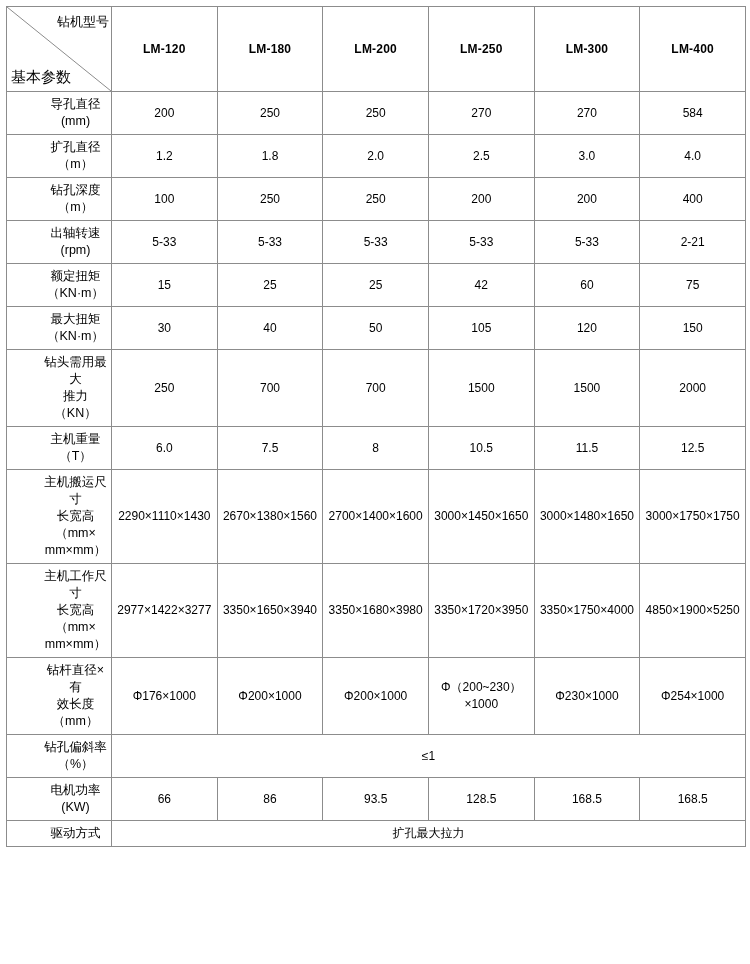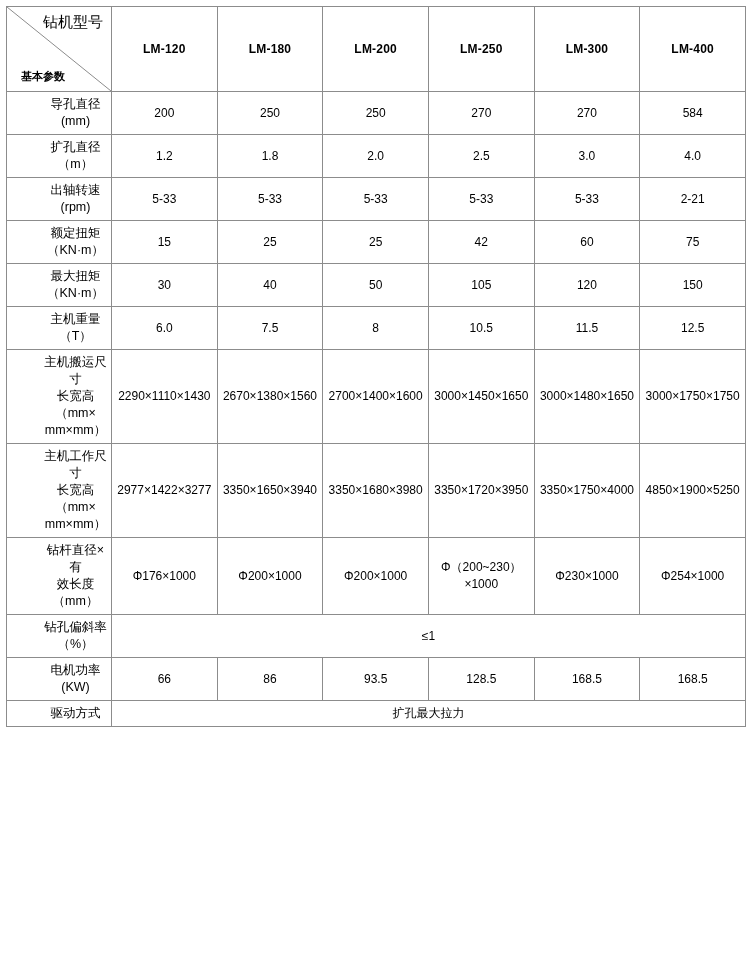"钻机型号" .corner-cell .tr-label { font-size: 15px -> 13px; right: 8px -> 2px }
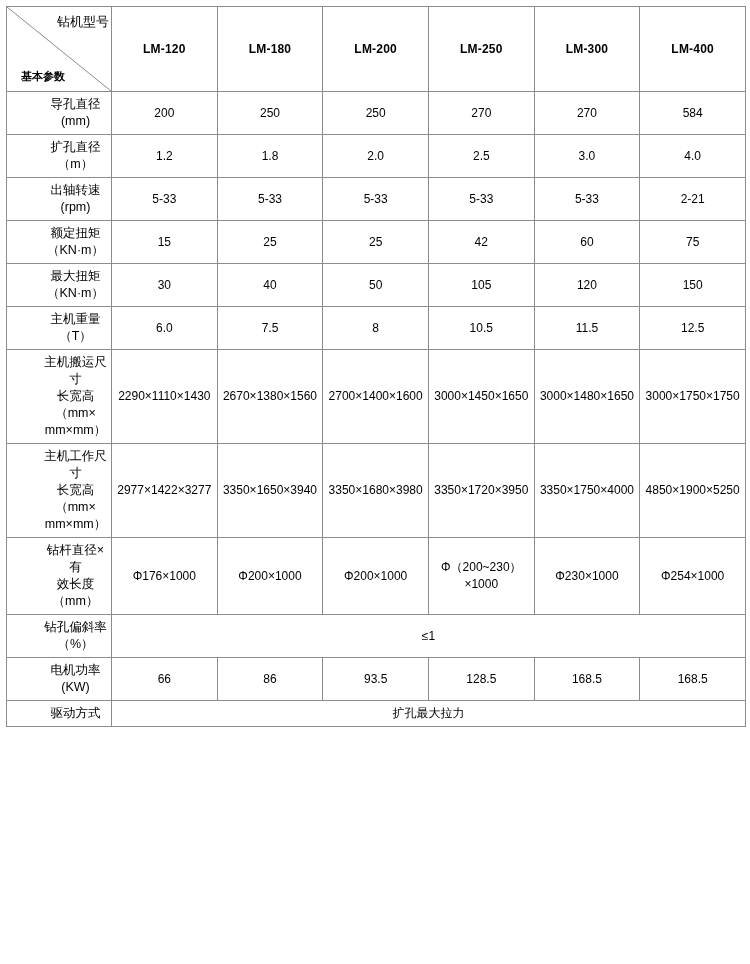"基本参数" .corner-cell .bl-label { font-size: 11px -> 15px; font-weight: bold -> none; left: 14px -> 4px }
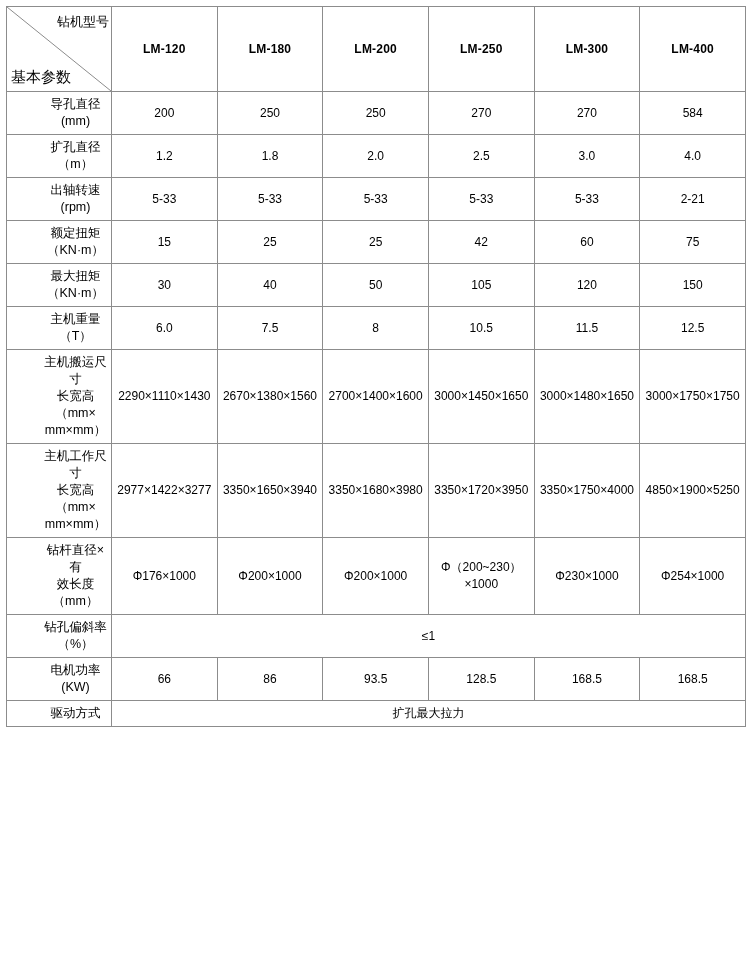"钻孔深度（m）" tr { html: none -> <tr> <td> <span>钻孔深度（m）</span> </td> <td>100</td> <td>250</td> <td>250</td> <td>200</td> <td>200</td> <td>400</td> </tr> }
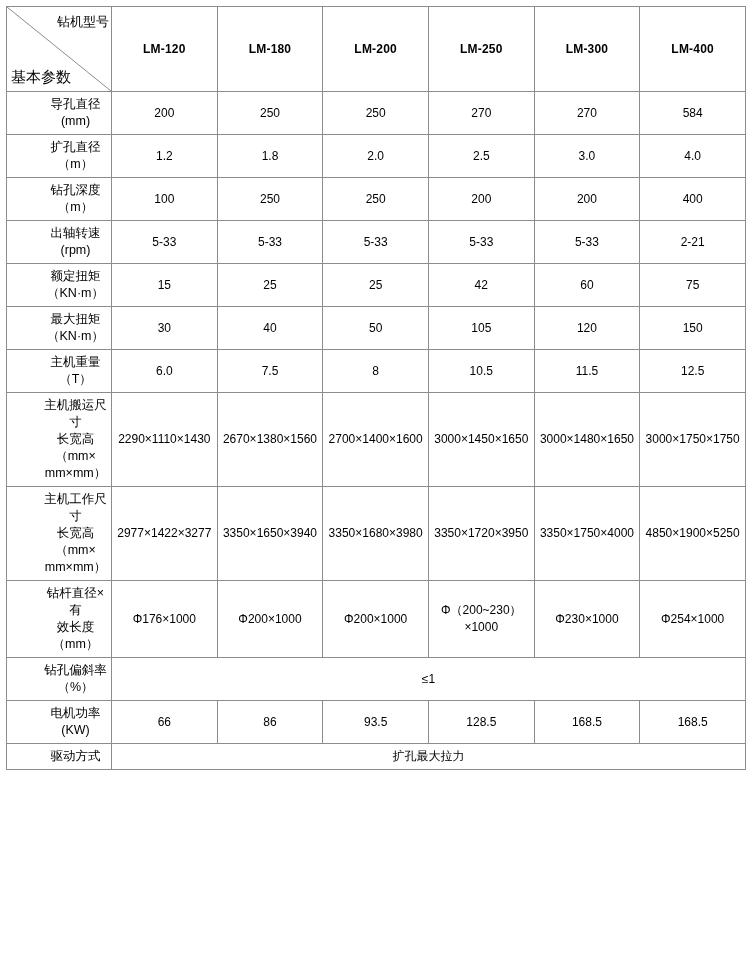"钻头需用最大" tr { html: none -> <tr> <td> <span>钻头需用最大</span> <span>推力（KN）</span> </td> <td>250</td> <td>700</td> <td>700</td> <td>1500</td> <td>1500</td> <td>2000</td> </tr> }
